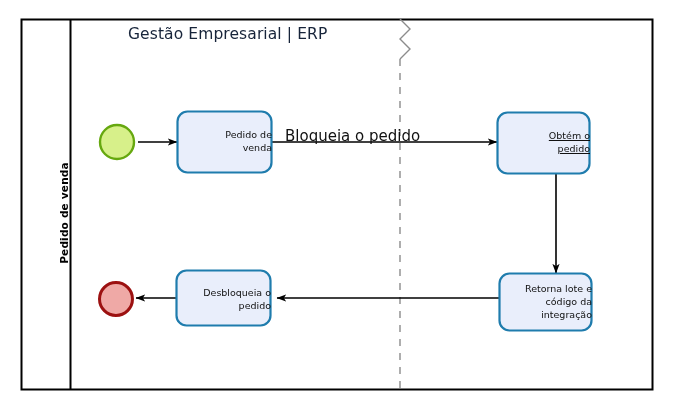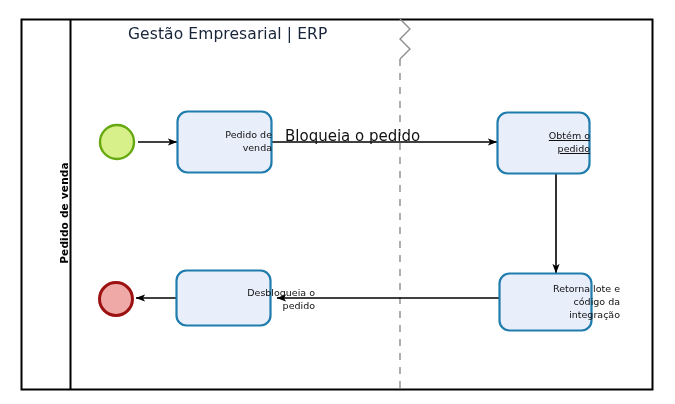"Desbloqueia o" div.task-label { margin-left: 44px -> none }
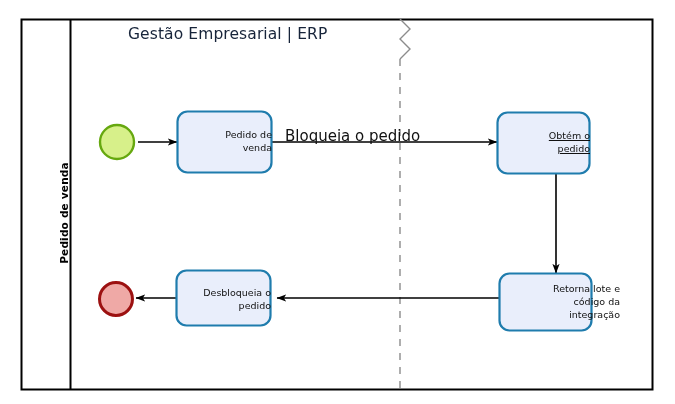"Retorna lote e" div.task-label { padding-left: 28px -> none }
